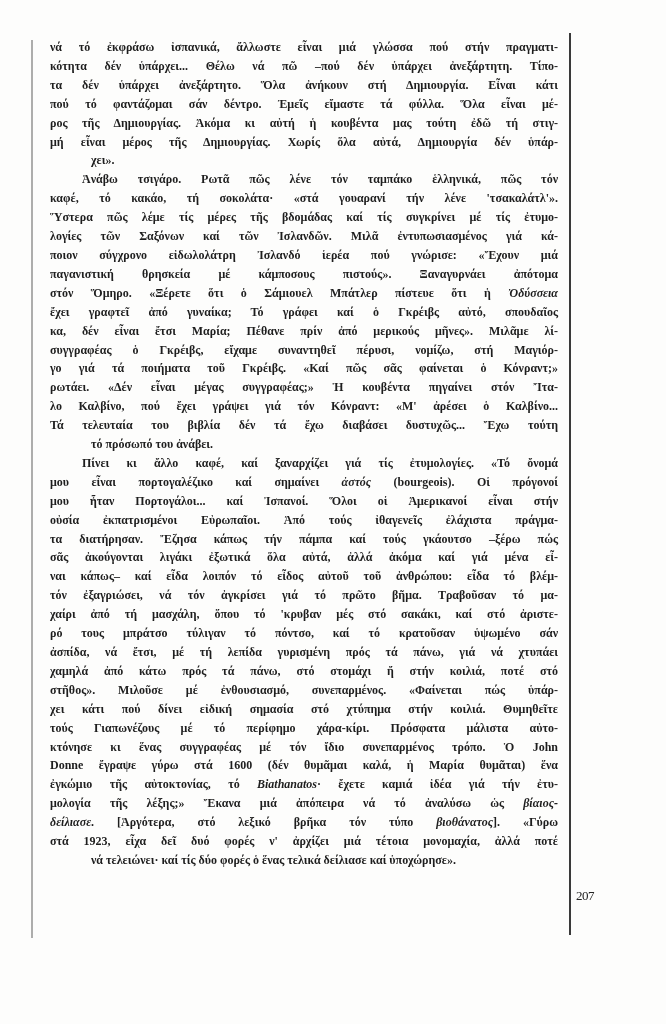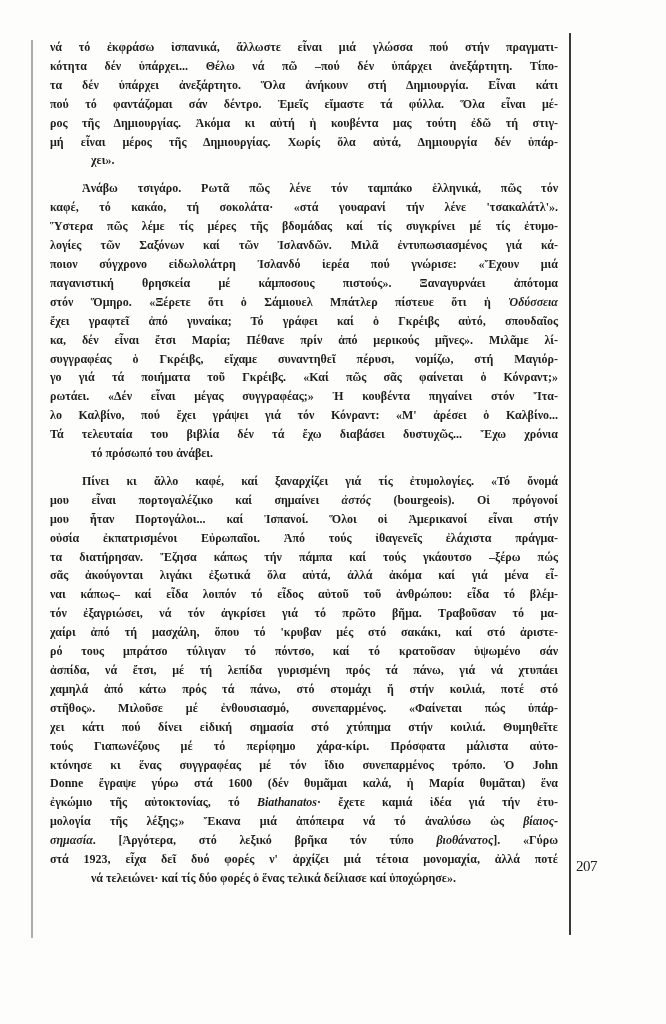"Ἀνάβω τσιγάρο. Ρωτᾶ πῶς λένε" .line.indent { margin-top: 9px -> none }
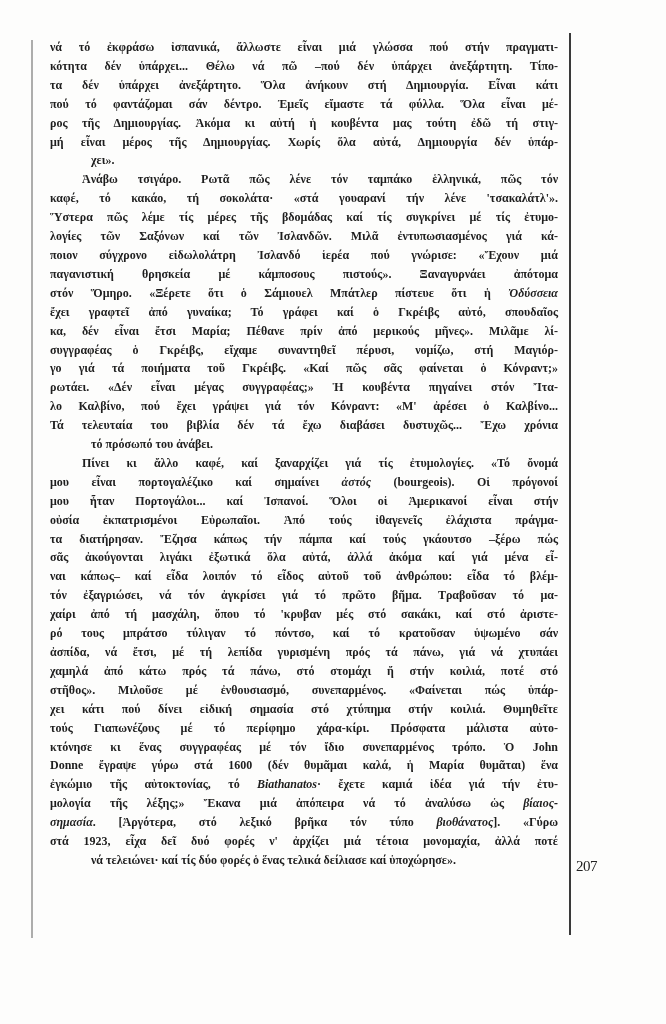"Τά τελευταία του βιβλία δέν" div.line { text: χρόνια -> τούτη }
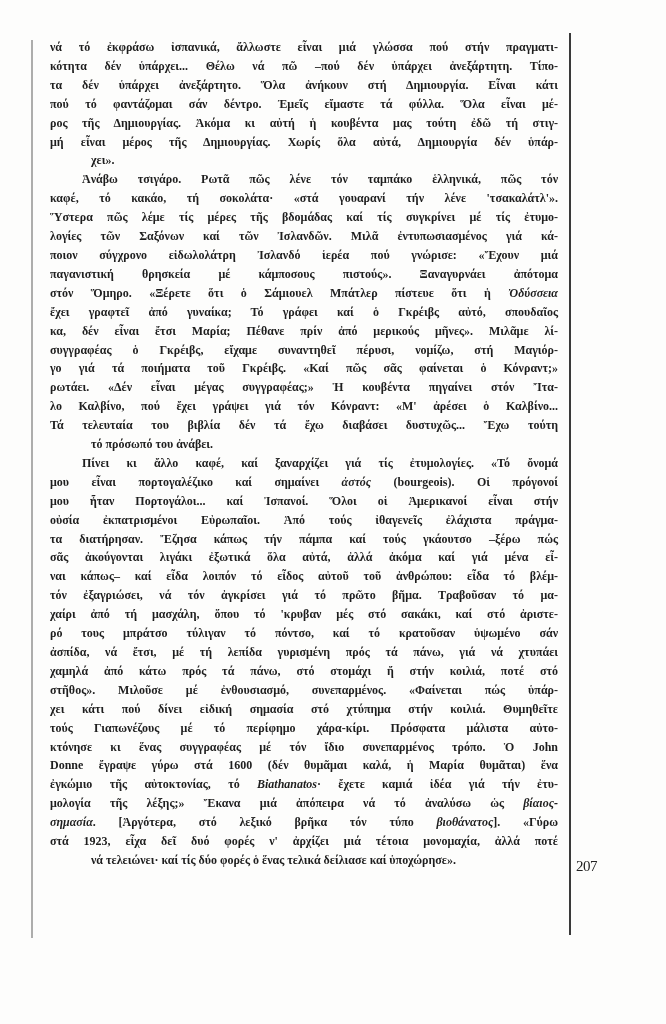"σημασία" i { text: σημασία -> δείλιασε }
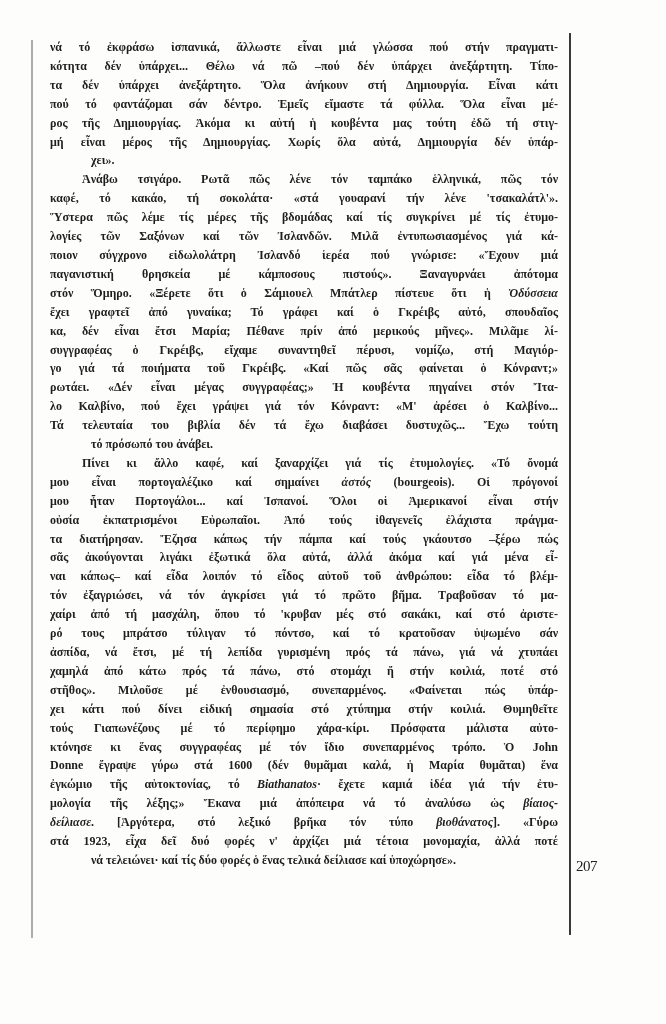"207" .page-number { font-size: 15px -> 13px; top: 858px -> 888px }
